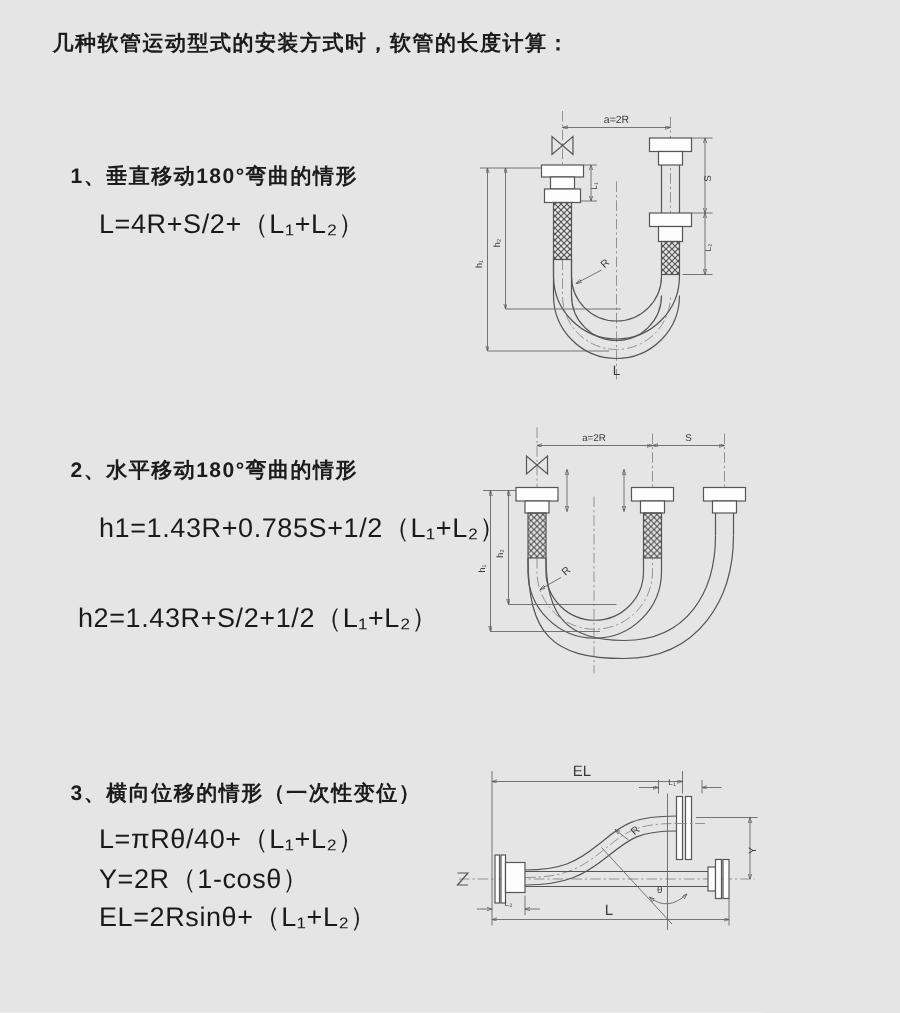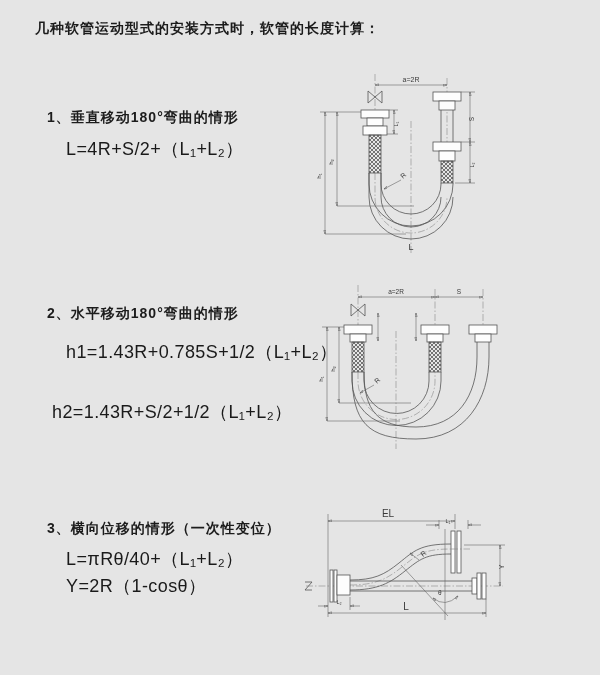"EL=2Rsinθ+（L₁+L₂）" div.t { html: none -> <div>EL=2Rsinθ+（L₁+L₂）</div> }
